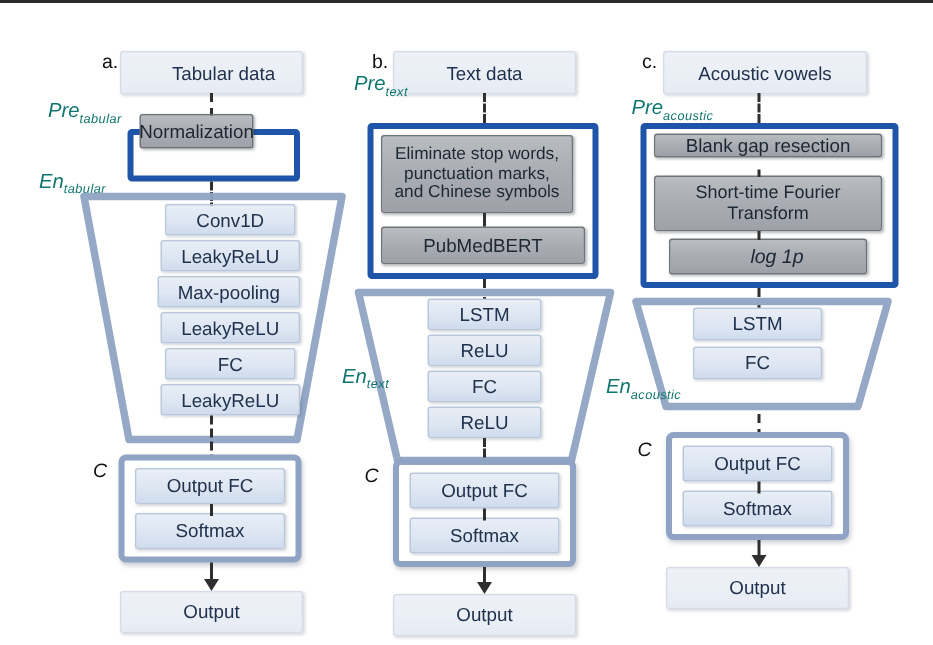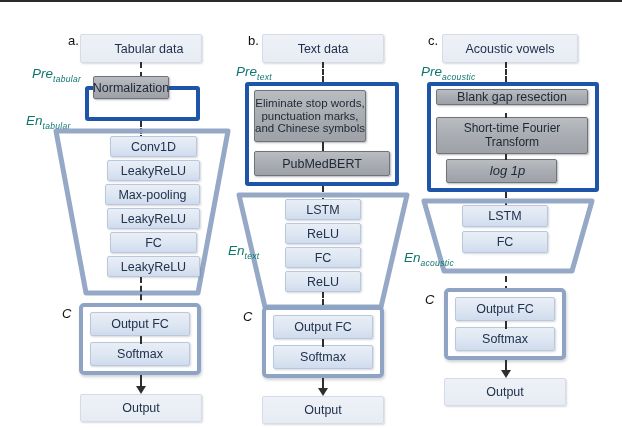"Pretext" div.side-label { top: 64px -> 48px }
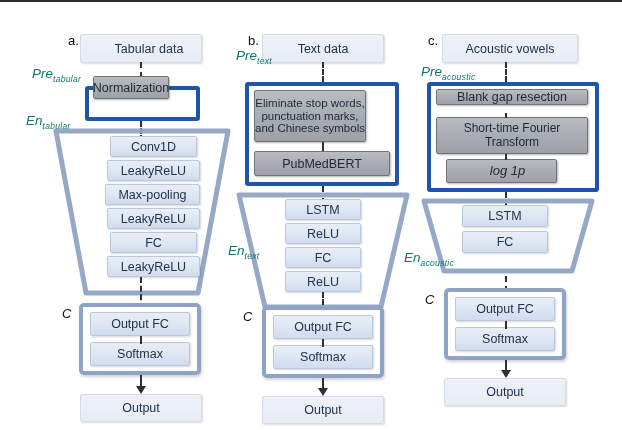"Eliminate stop words," div.box { width: 112px -> 128px }
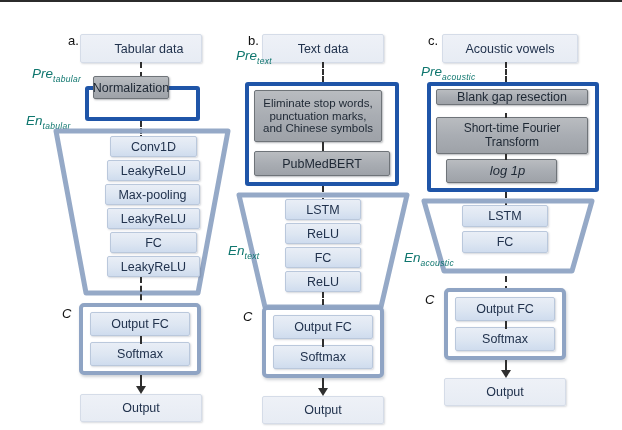"log 1p" div.box { width: 111px -> 132px }
